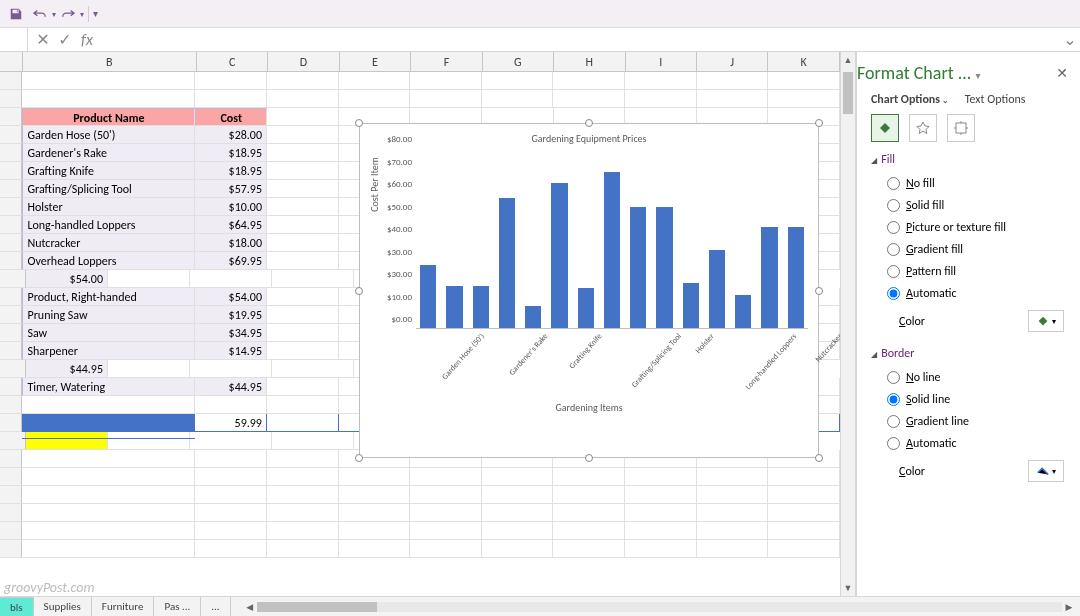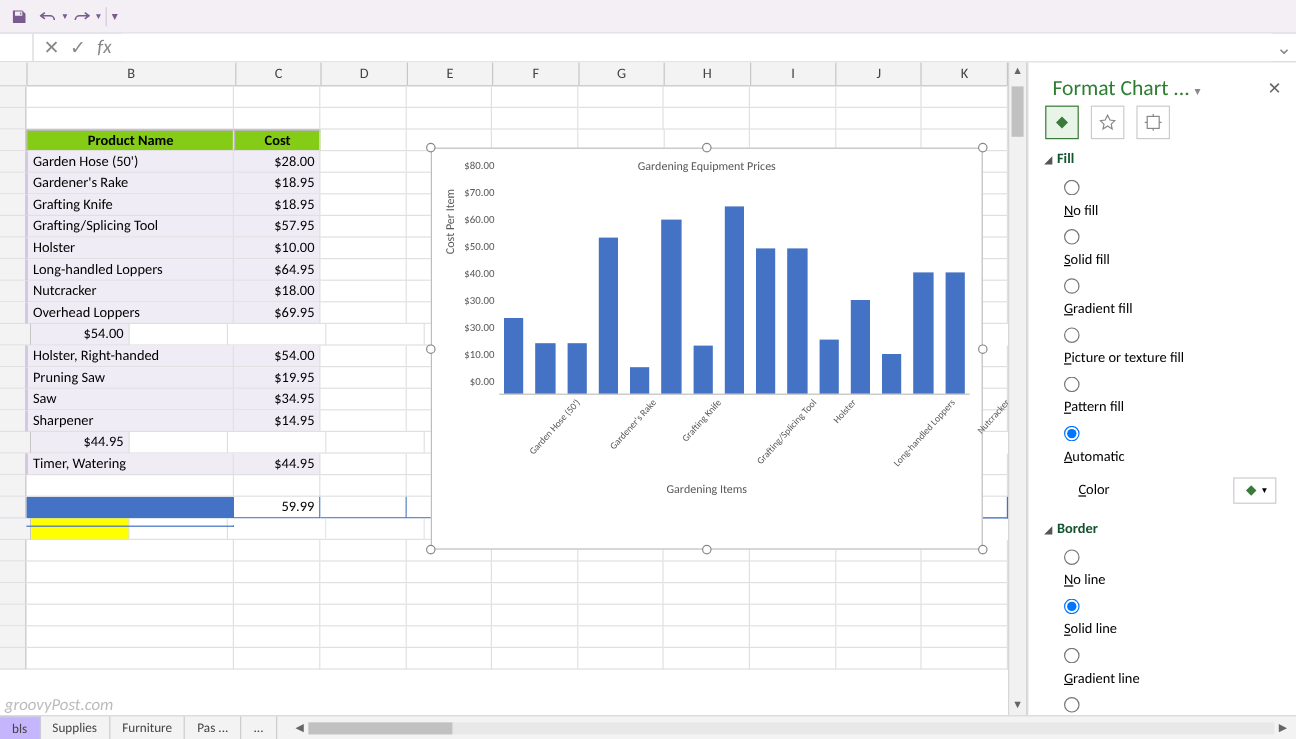"Format Chart ... ▾" .pane-header { padding: 10px 12px 4px 20px -> 10px 12px 4px 0 }
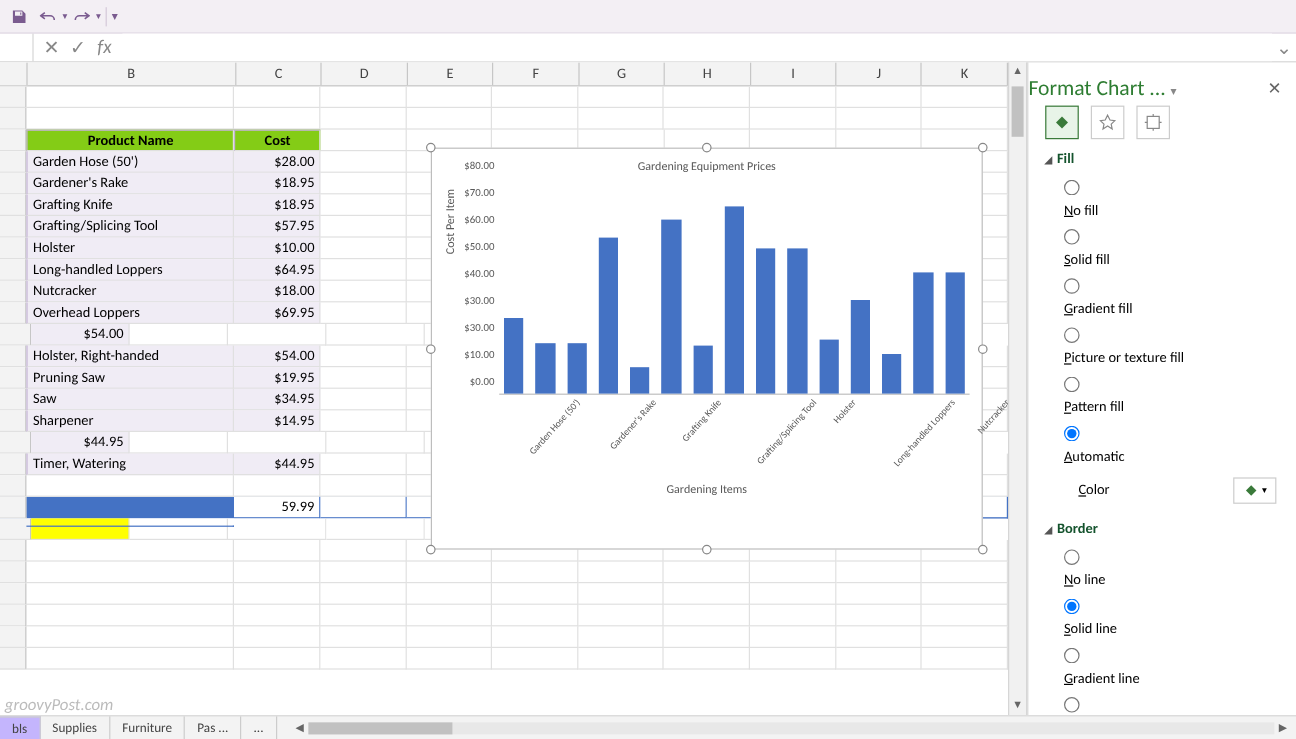"Chart Options ⌄" div.pane-tabs { html: none -> <div> <div><span>Chart Options</span><span>⌄</span></div> <div>Text Options</div> </div> }
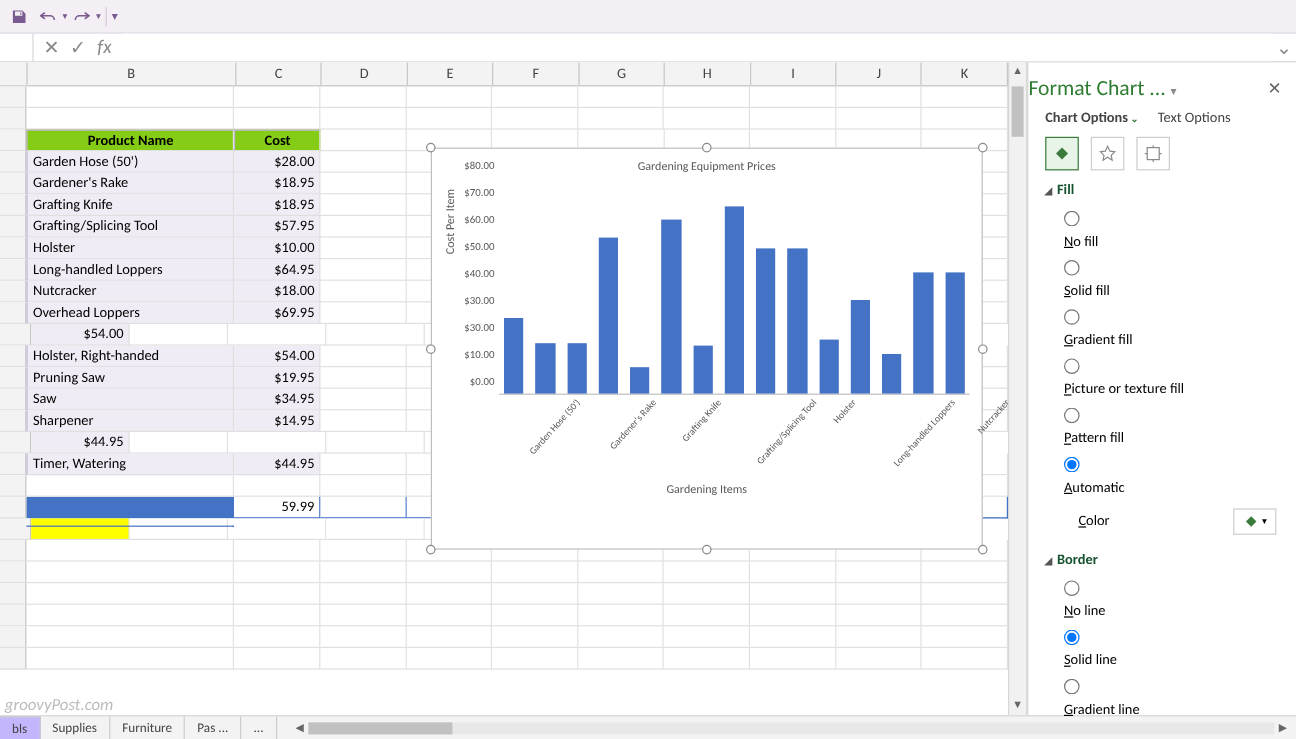"Product Name" .hdr { background: #84cc16 -> #fca5a5 }
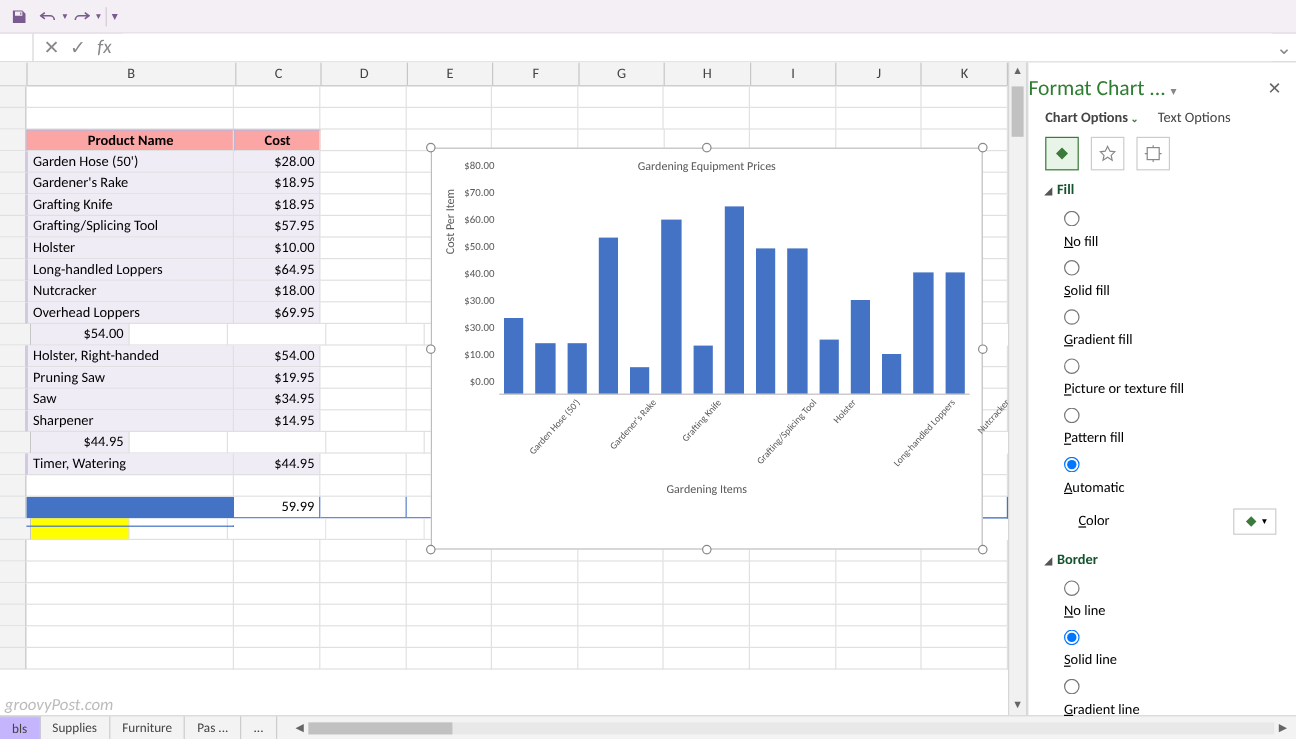"Fill" .pane-section-title { color: #14532d -> #701a75; font-weight: bold -> normal }
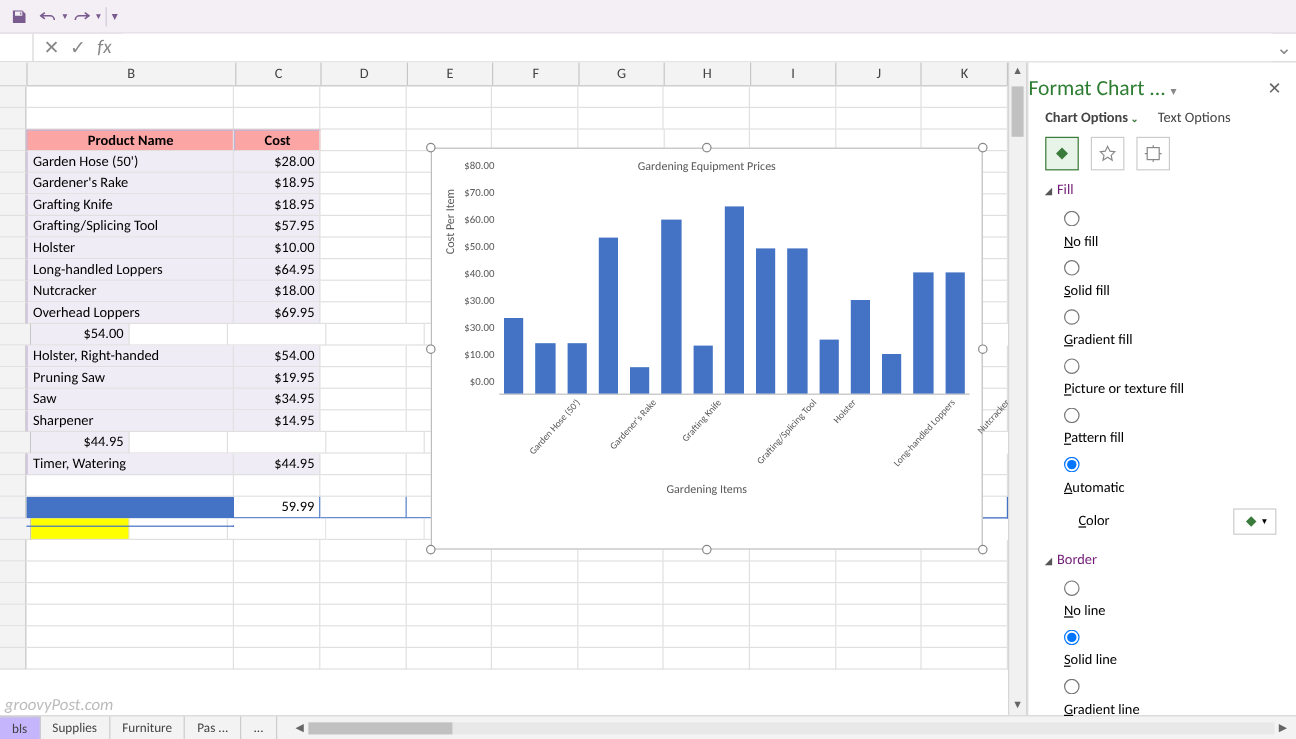"No fill" .pane-radio { align-items: flex-start -> center; flex-direction: column -> none }
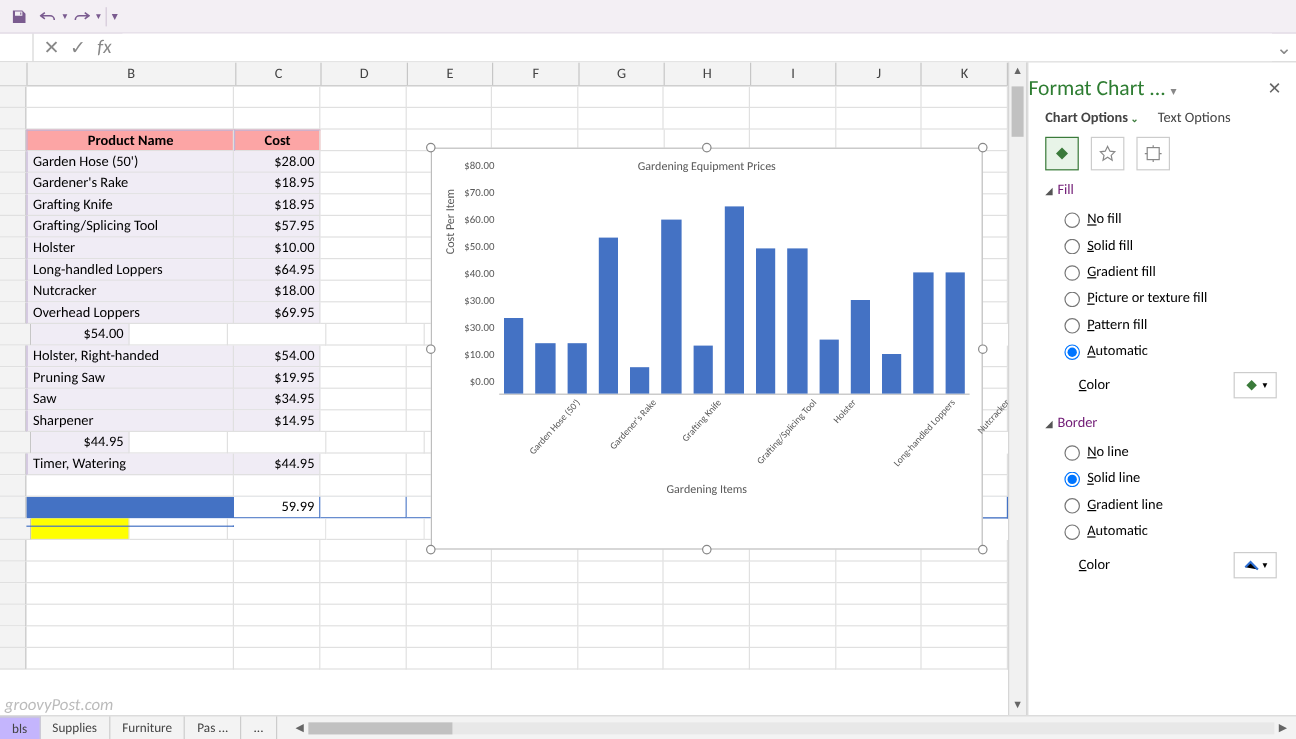"Gradient fill" div.pane-radio { order: before "Picture or texture fill" -> after "Picture or texture fill" }
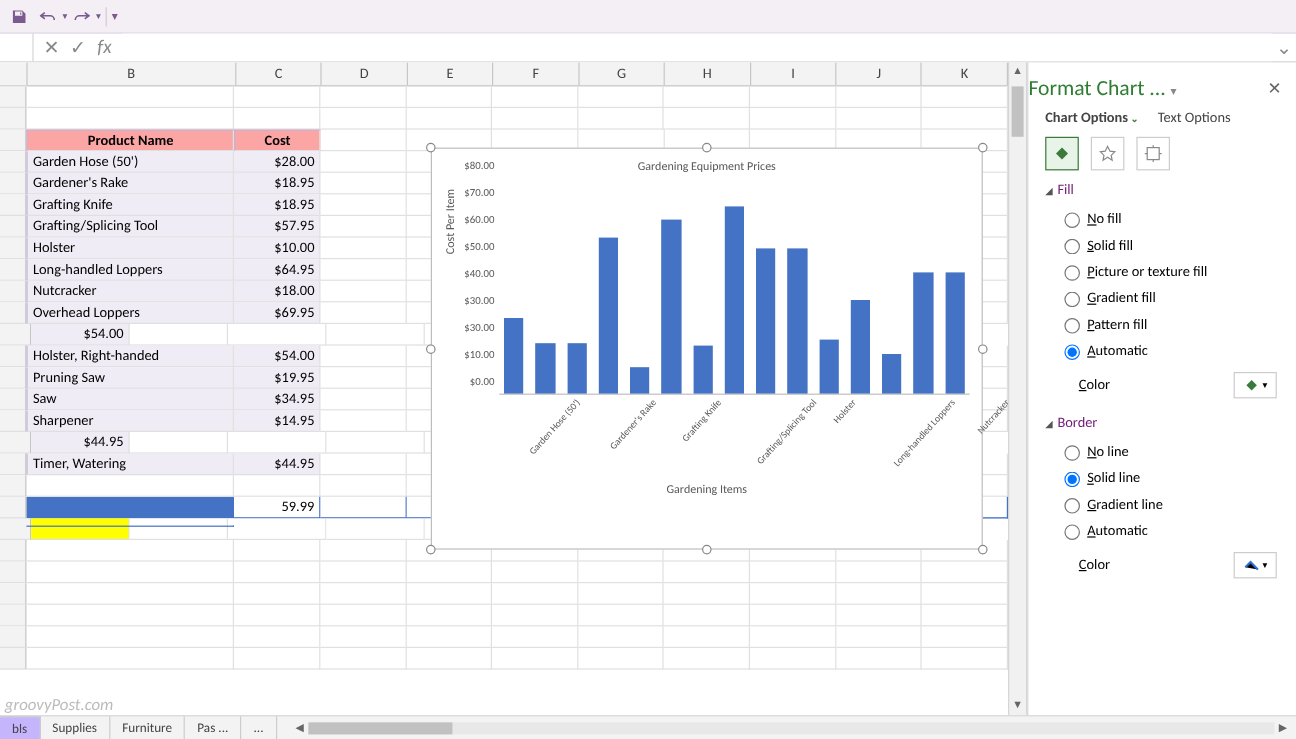"Holster, Right-handed" div.cell { text: Holster -> Product }
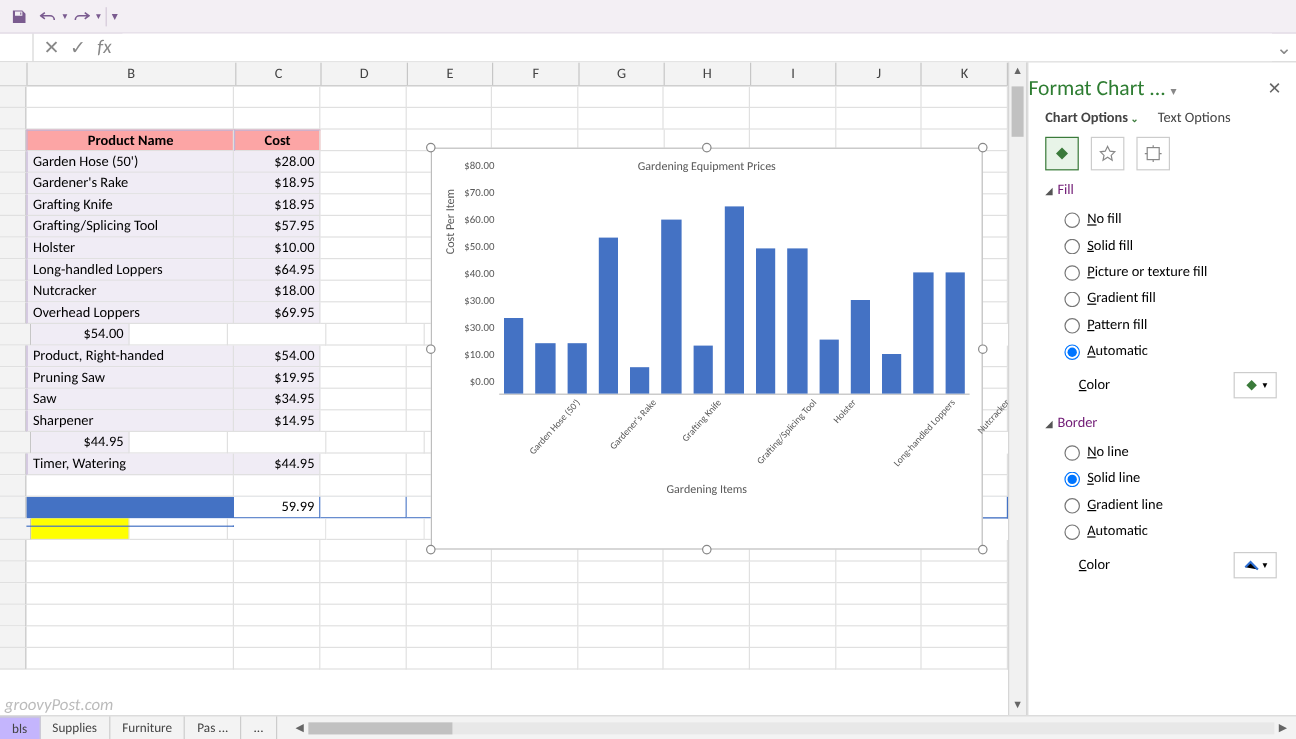"bls" .sheet-tab.active { background: #c4b5fd -> #5eead4 }
